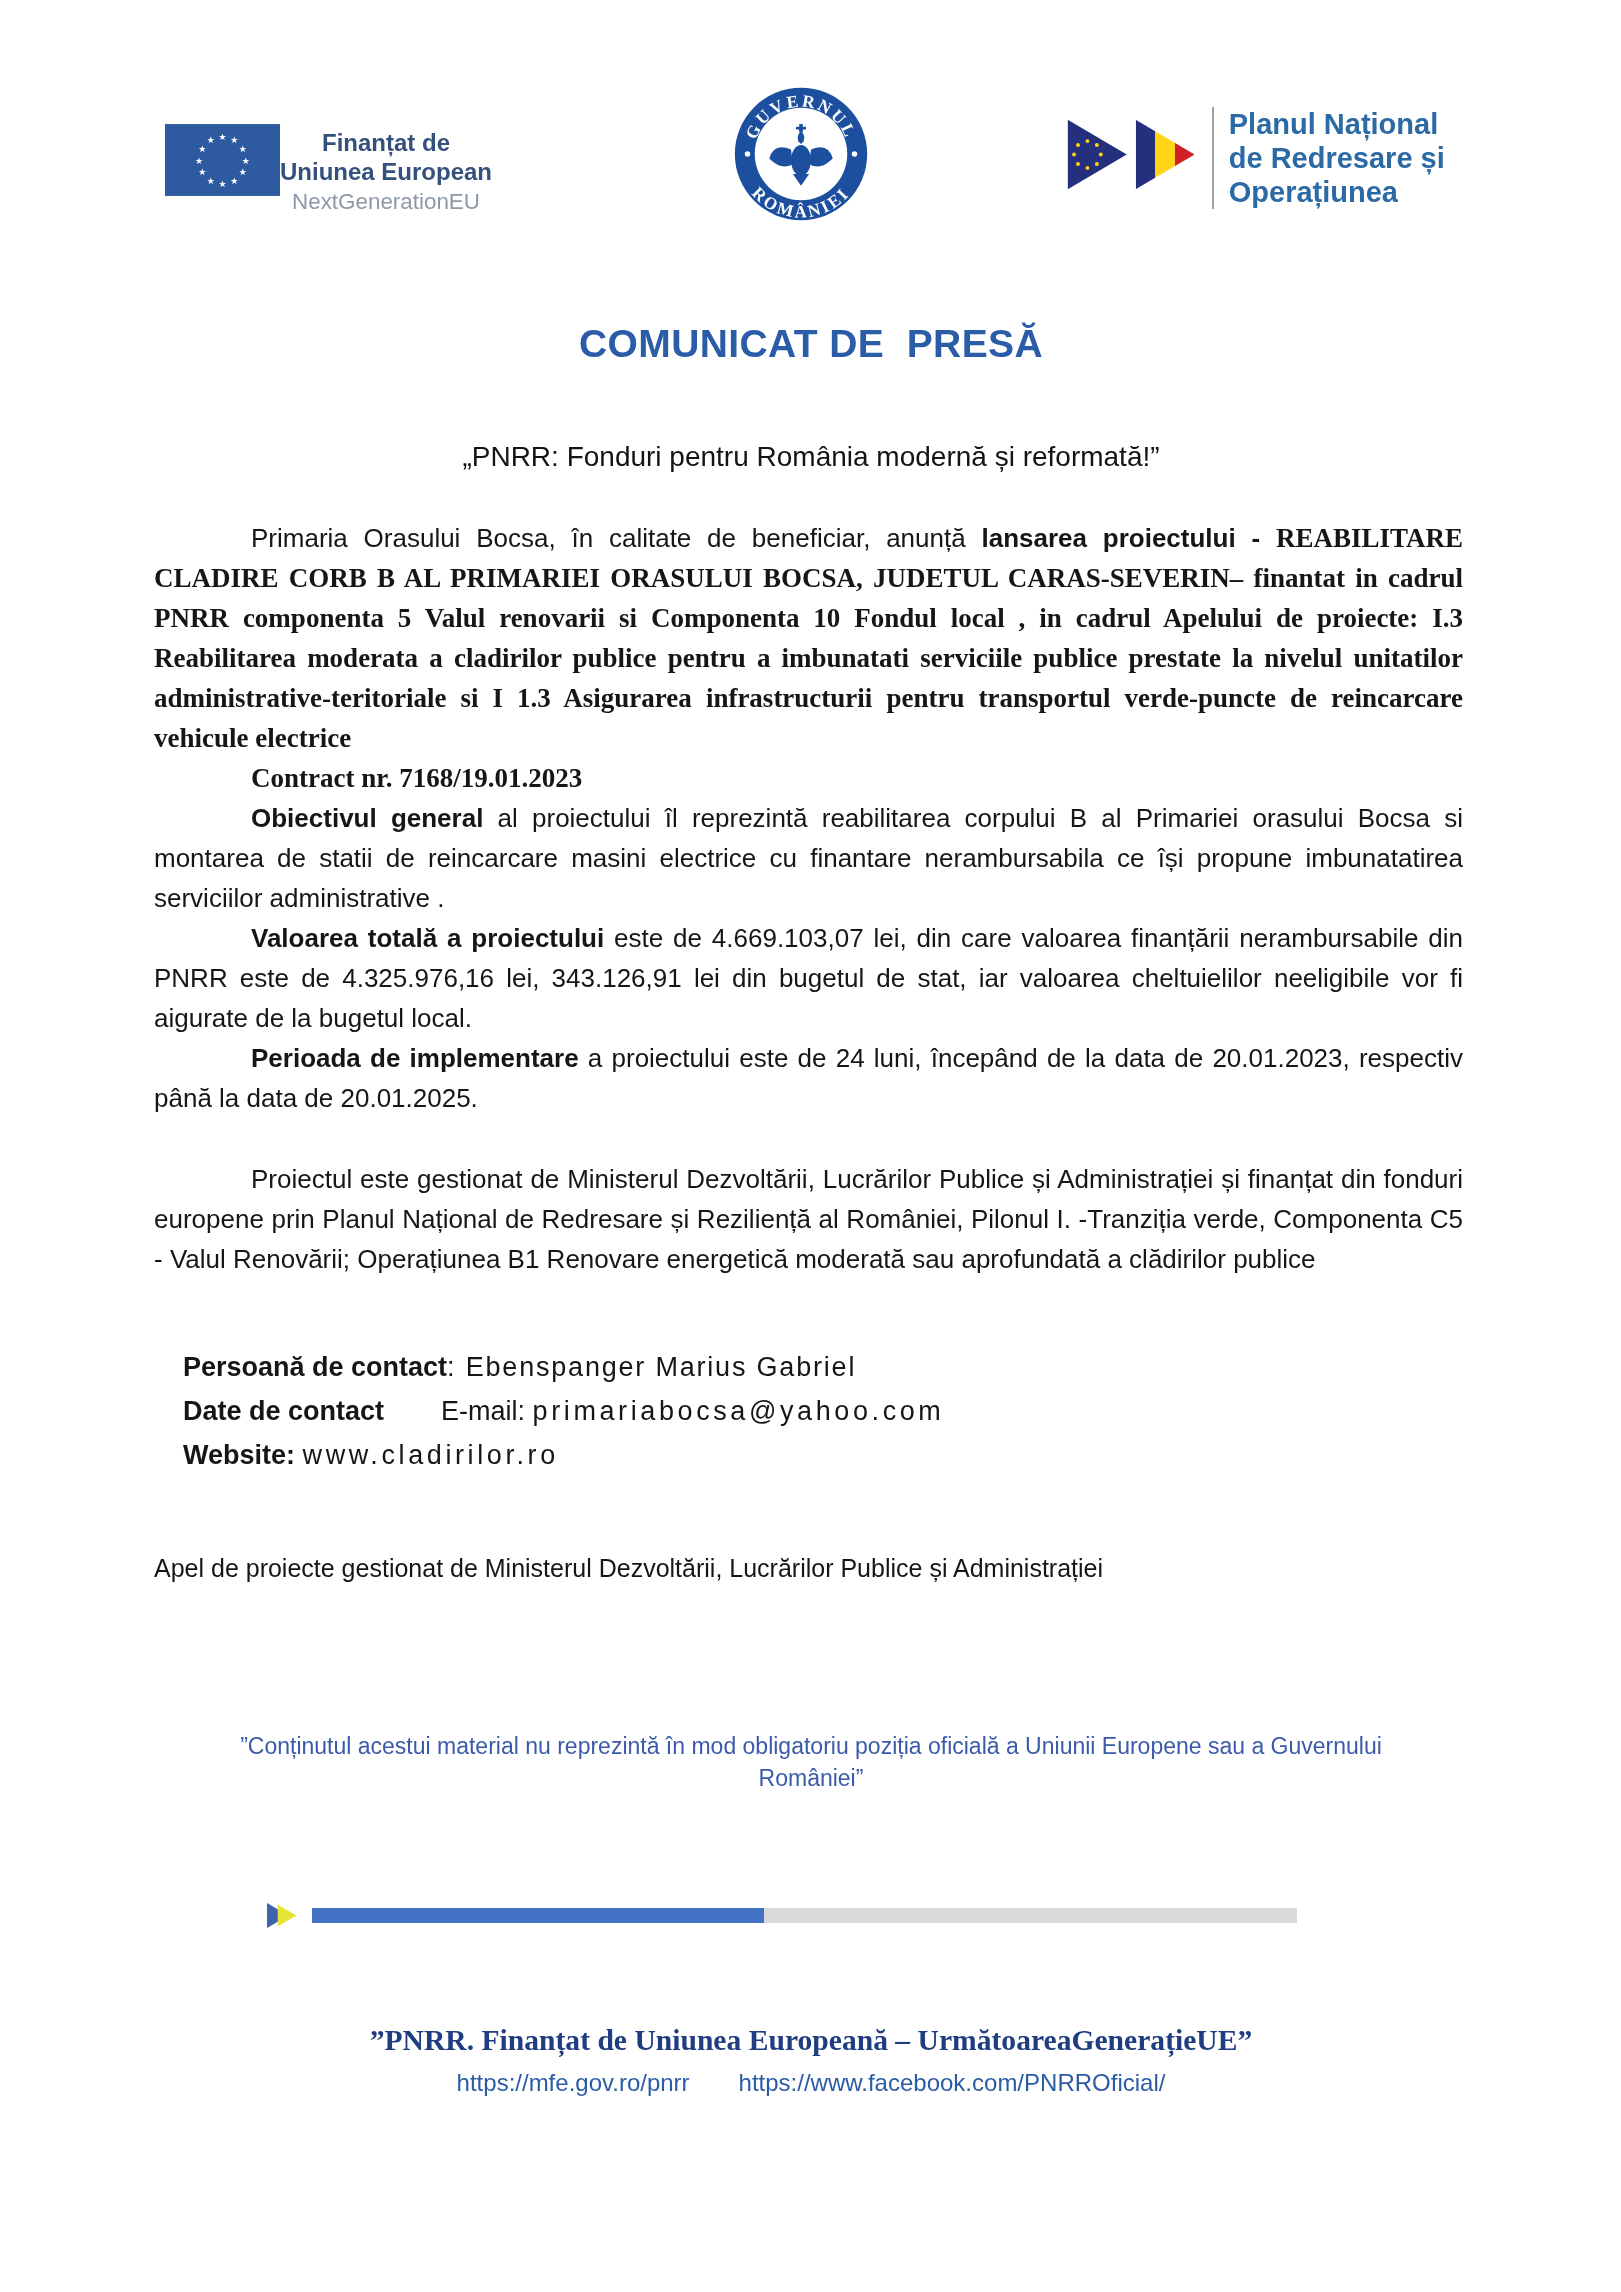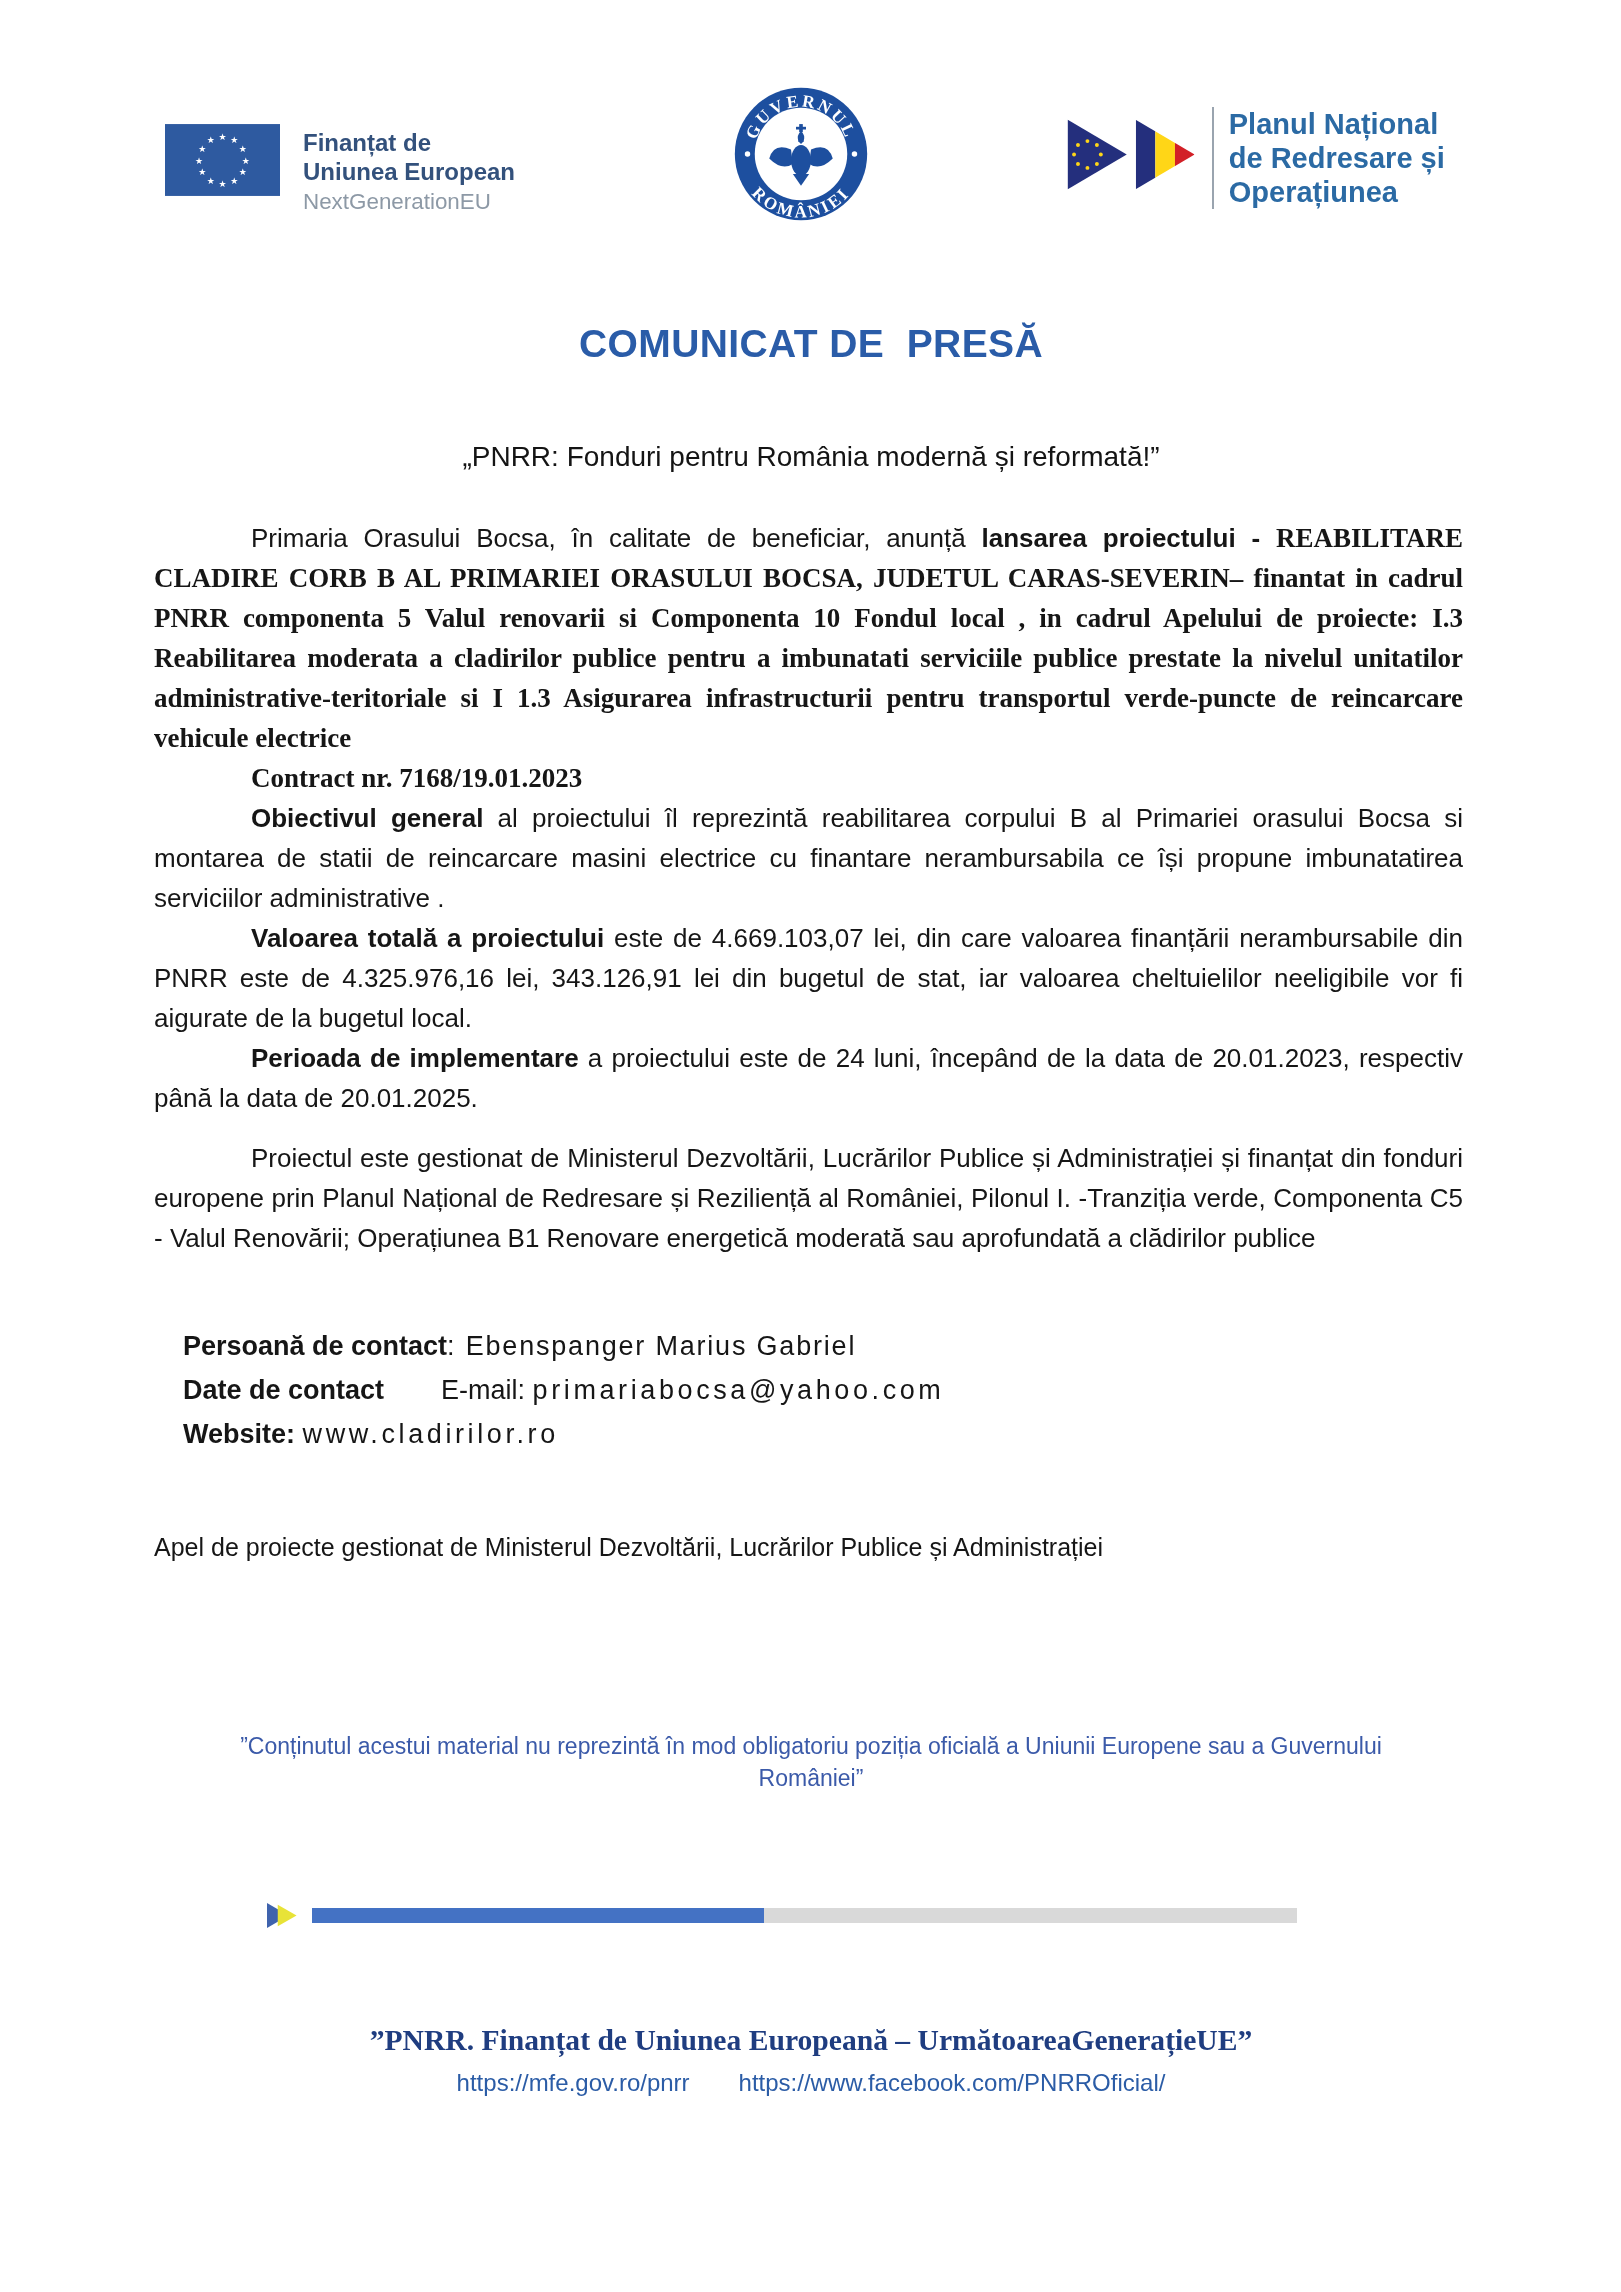"Finanțat de" .eu-logo .txt { margin-left: 23px -> none; text-align: none -> center }
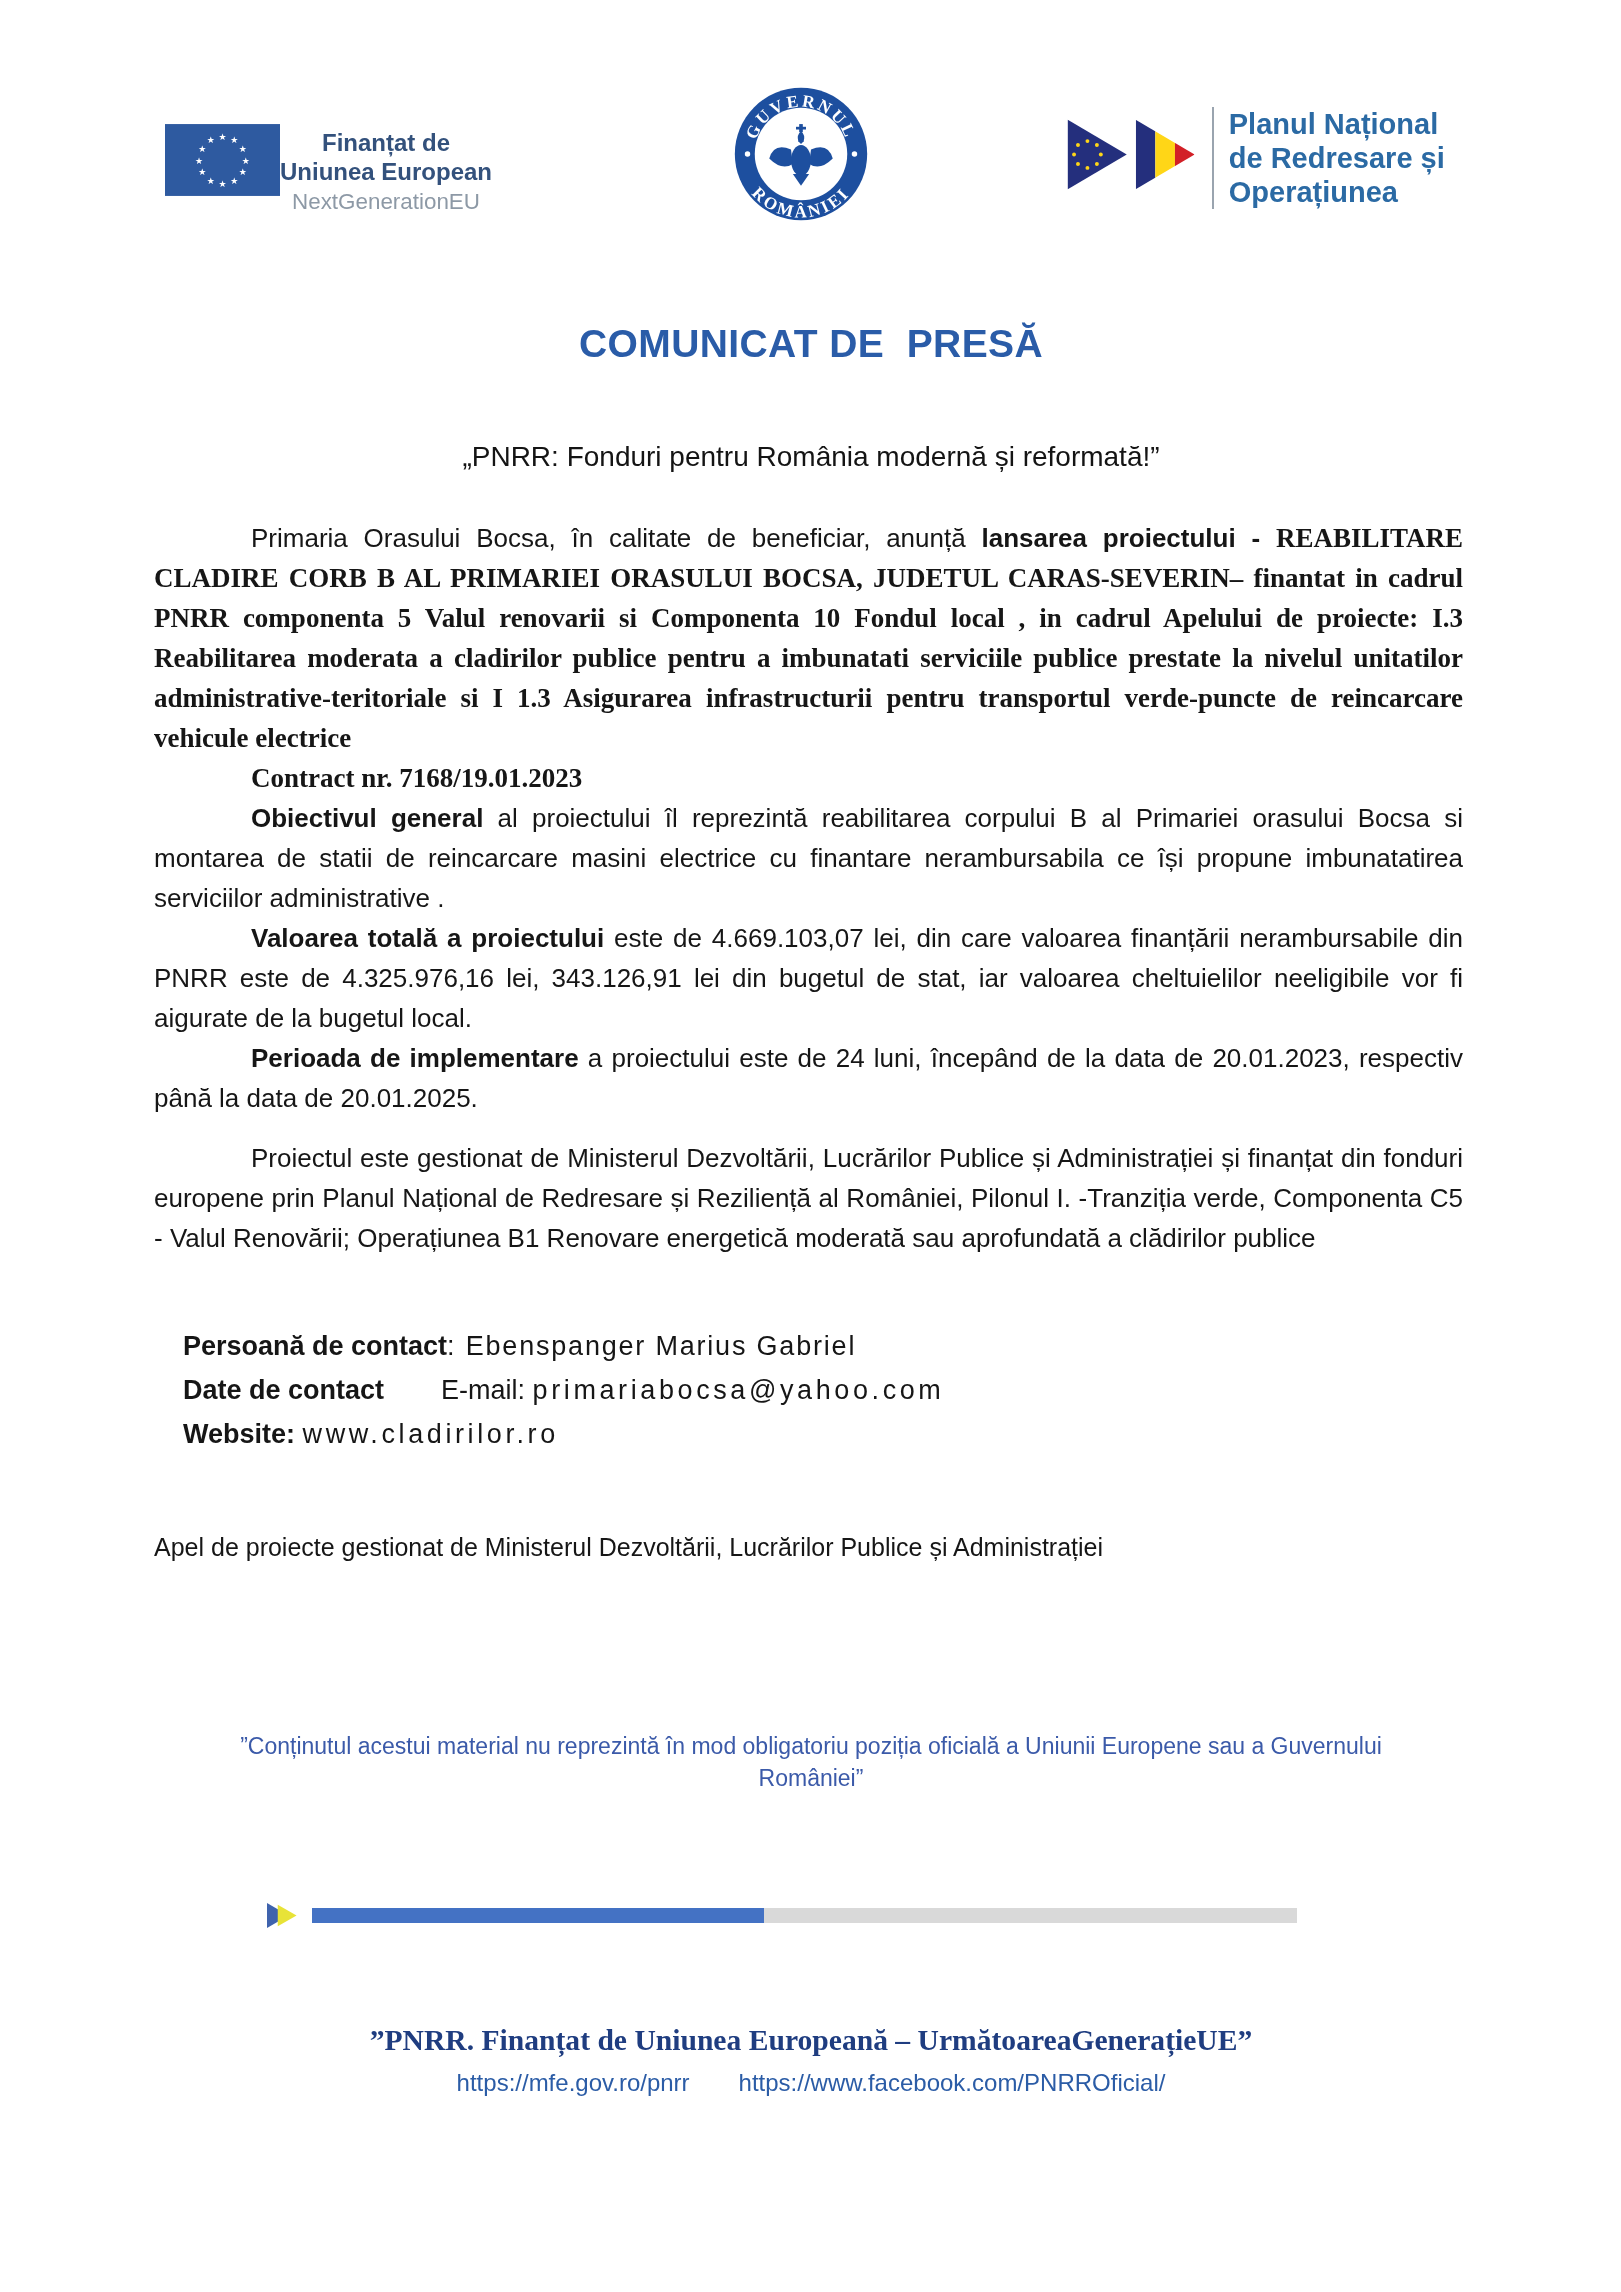"Proiectul este gestionat de Ministerul" .mt48 { margin-top: 20px -> 41px }
